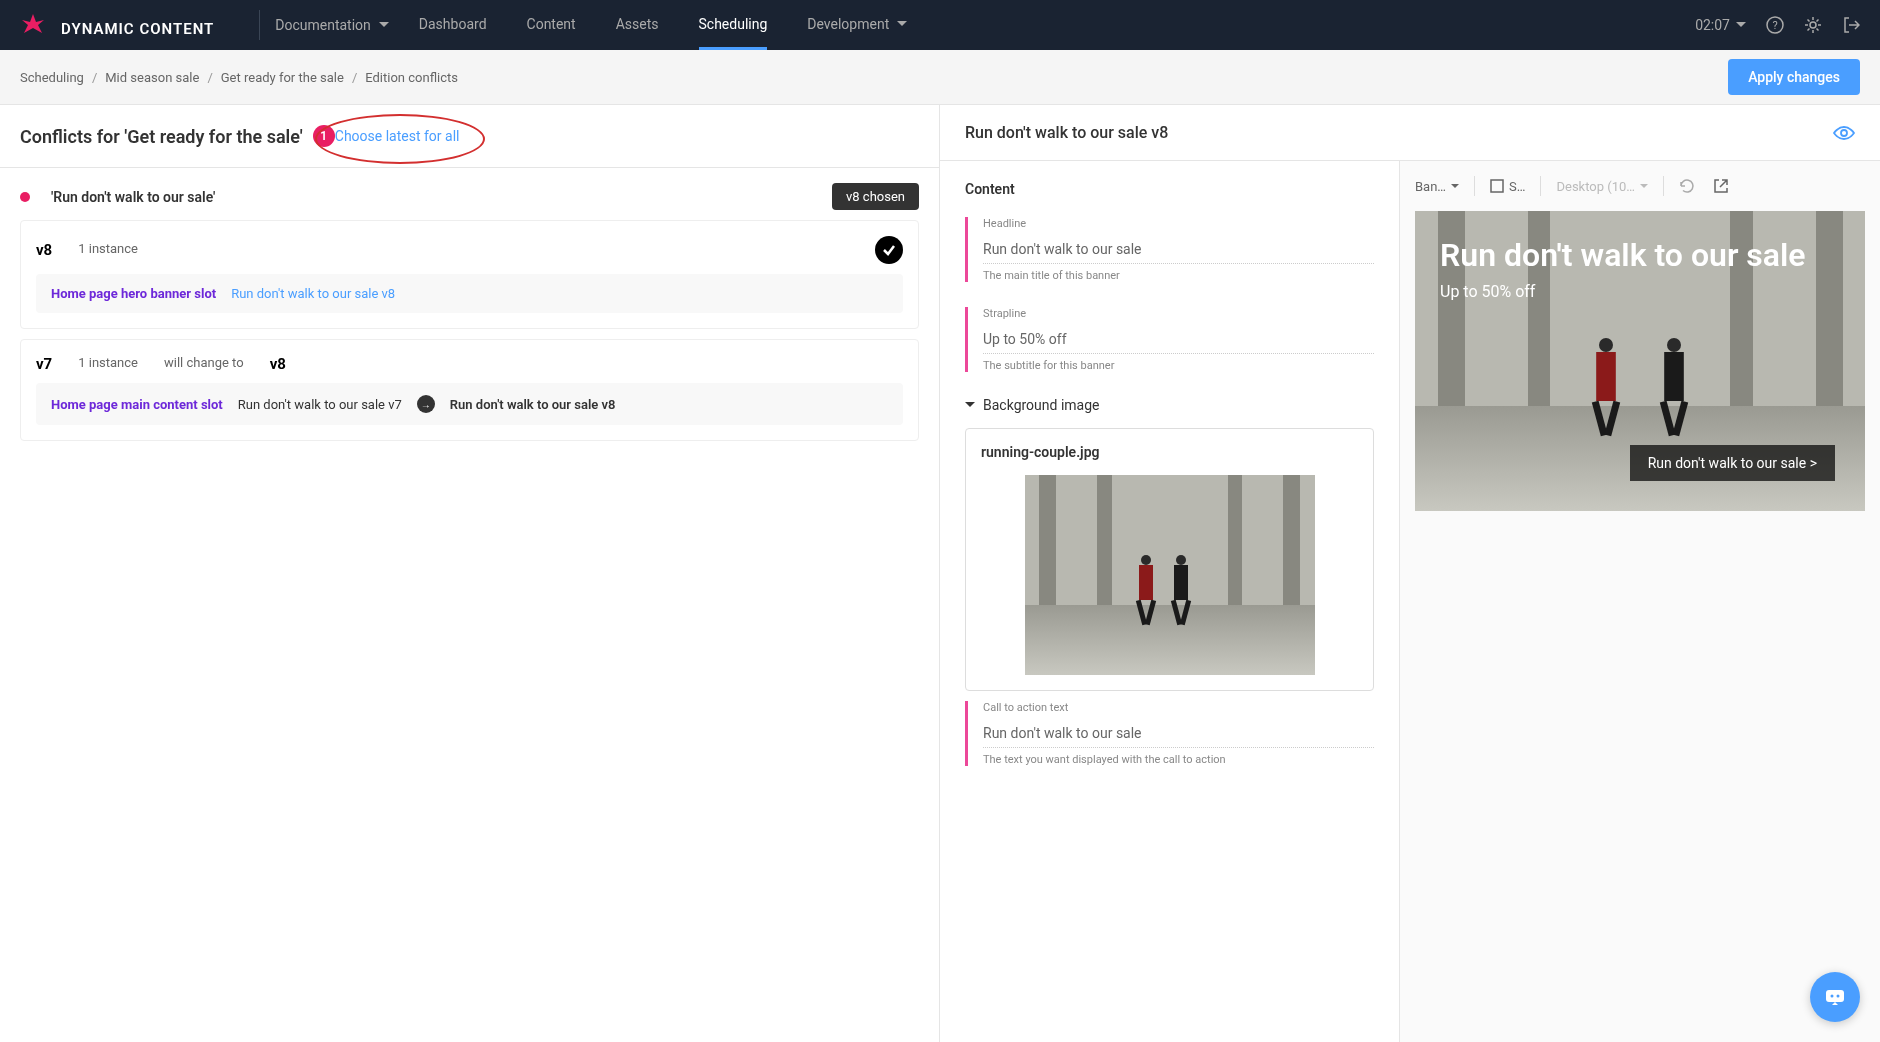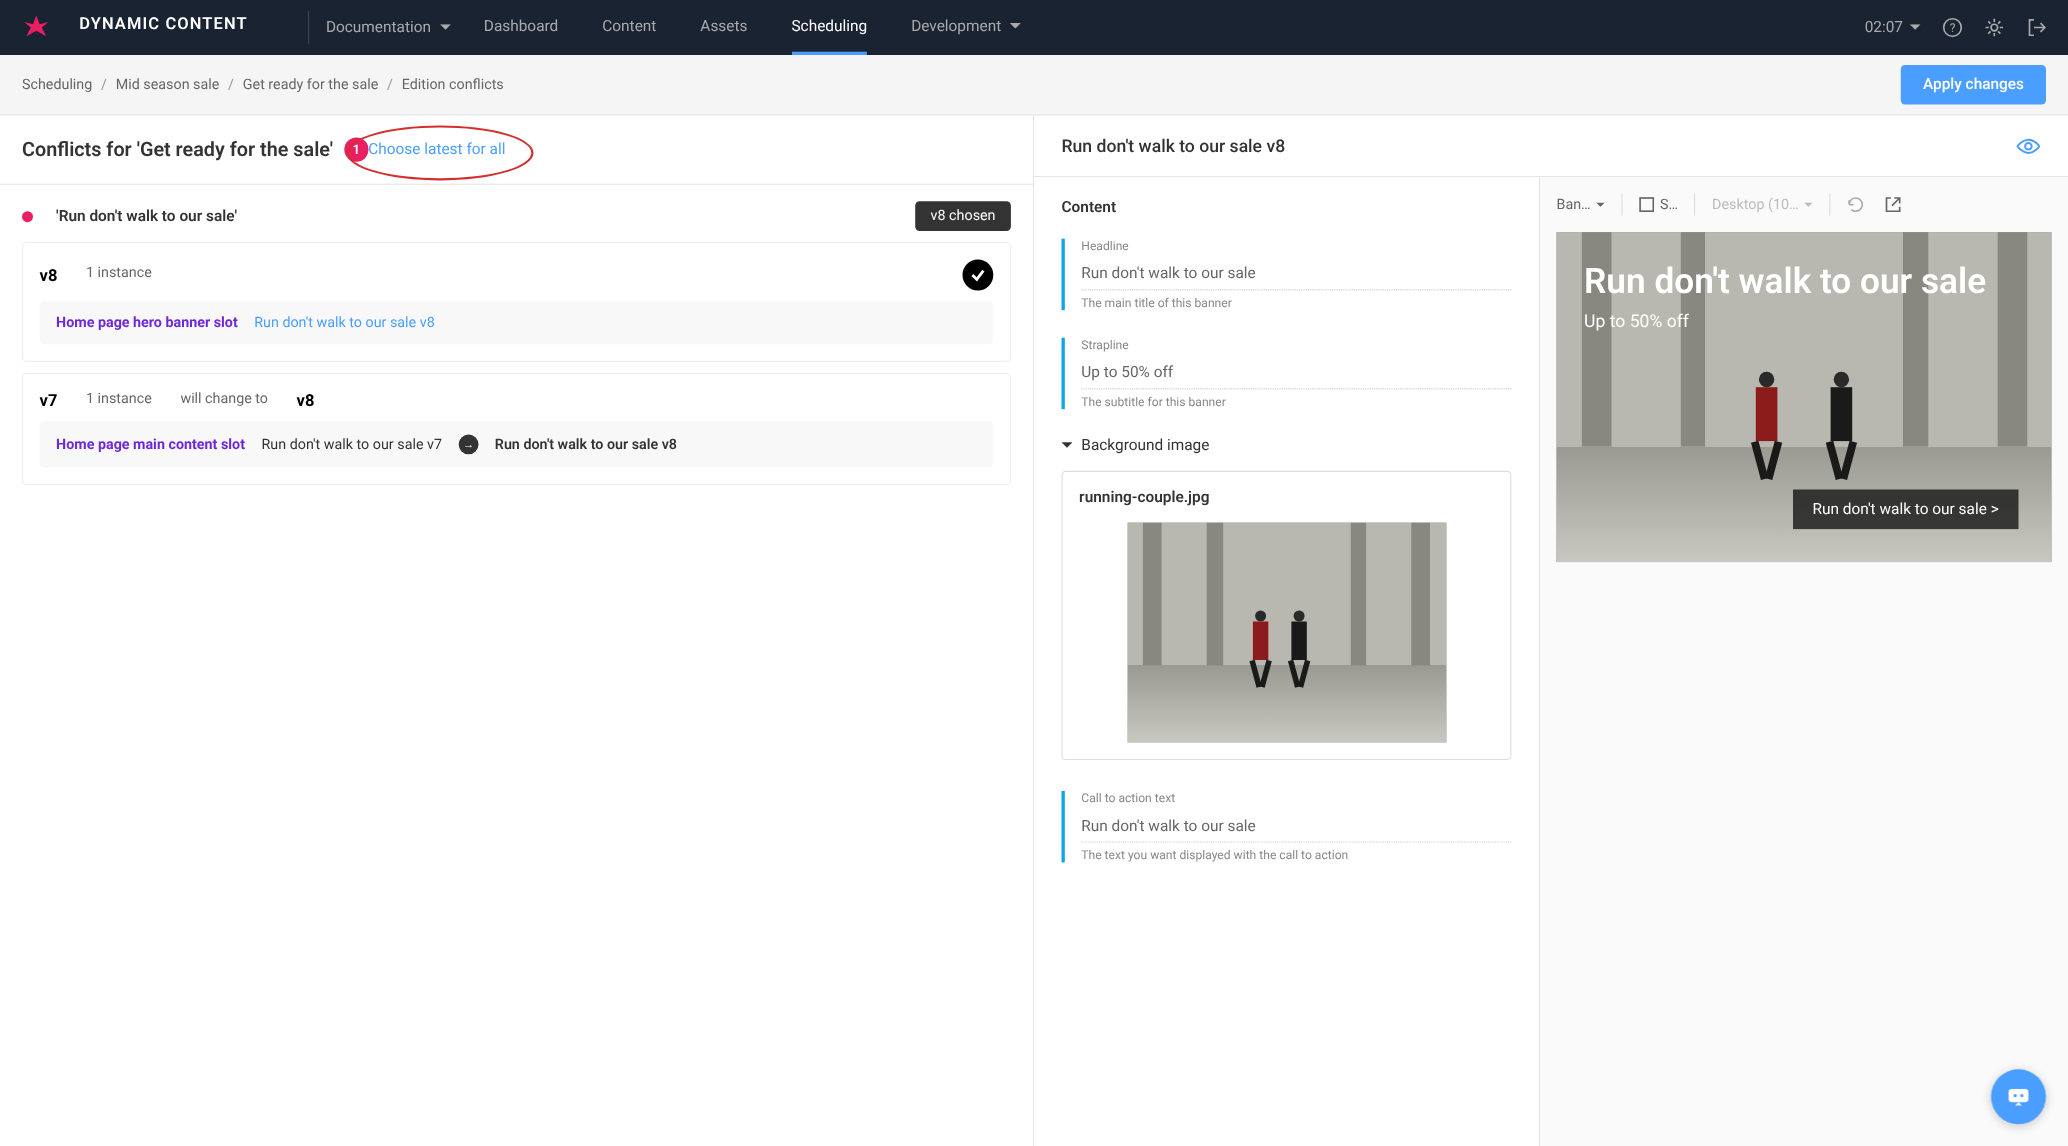"DYNAMIC CONTENT" .logo { align-items: flex-start -> flex-end; gap: 26px -> 15px; margin-right: 40px -> 30px }
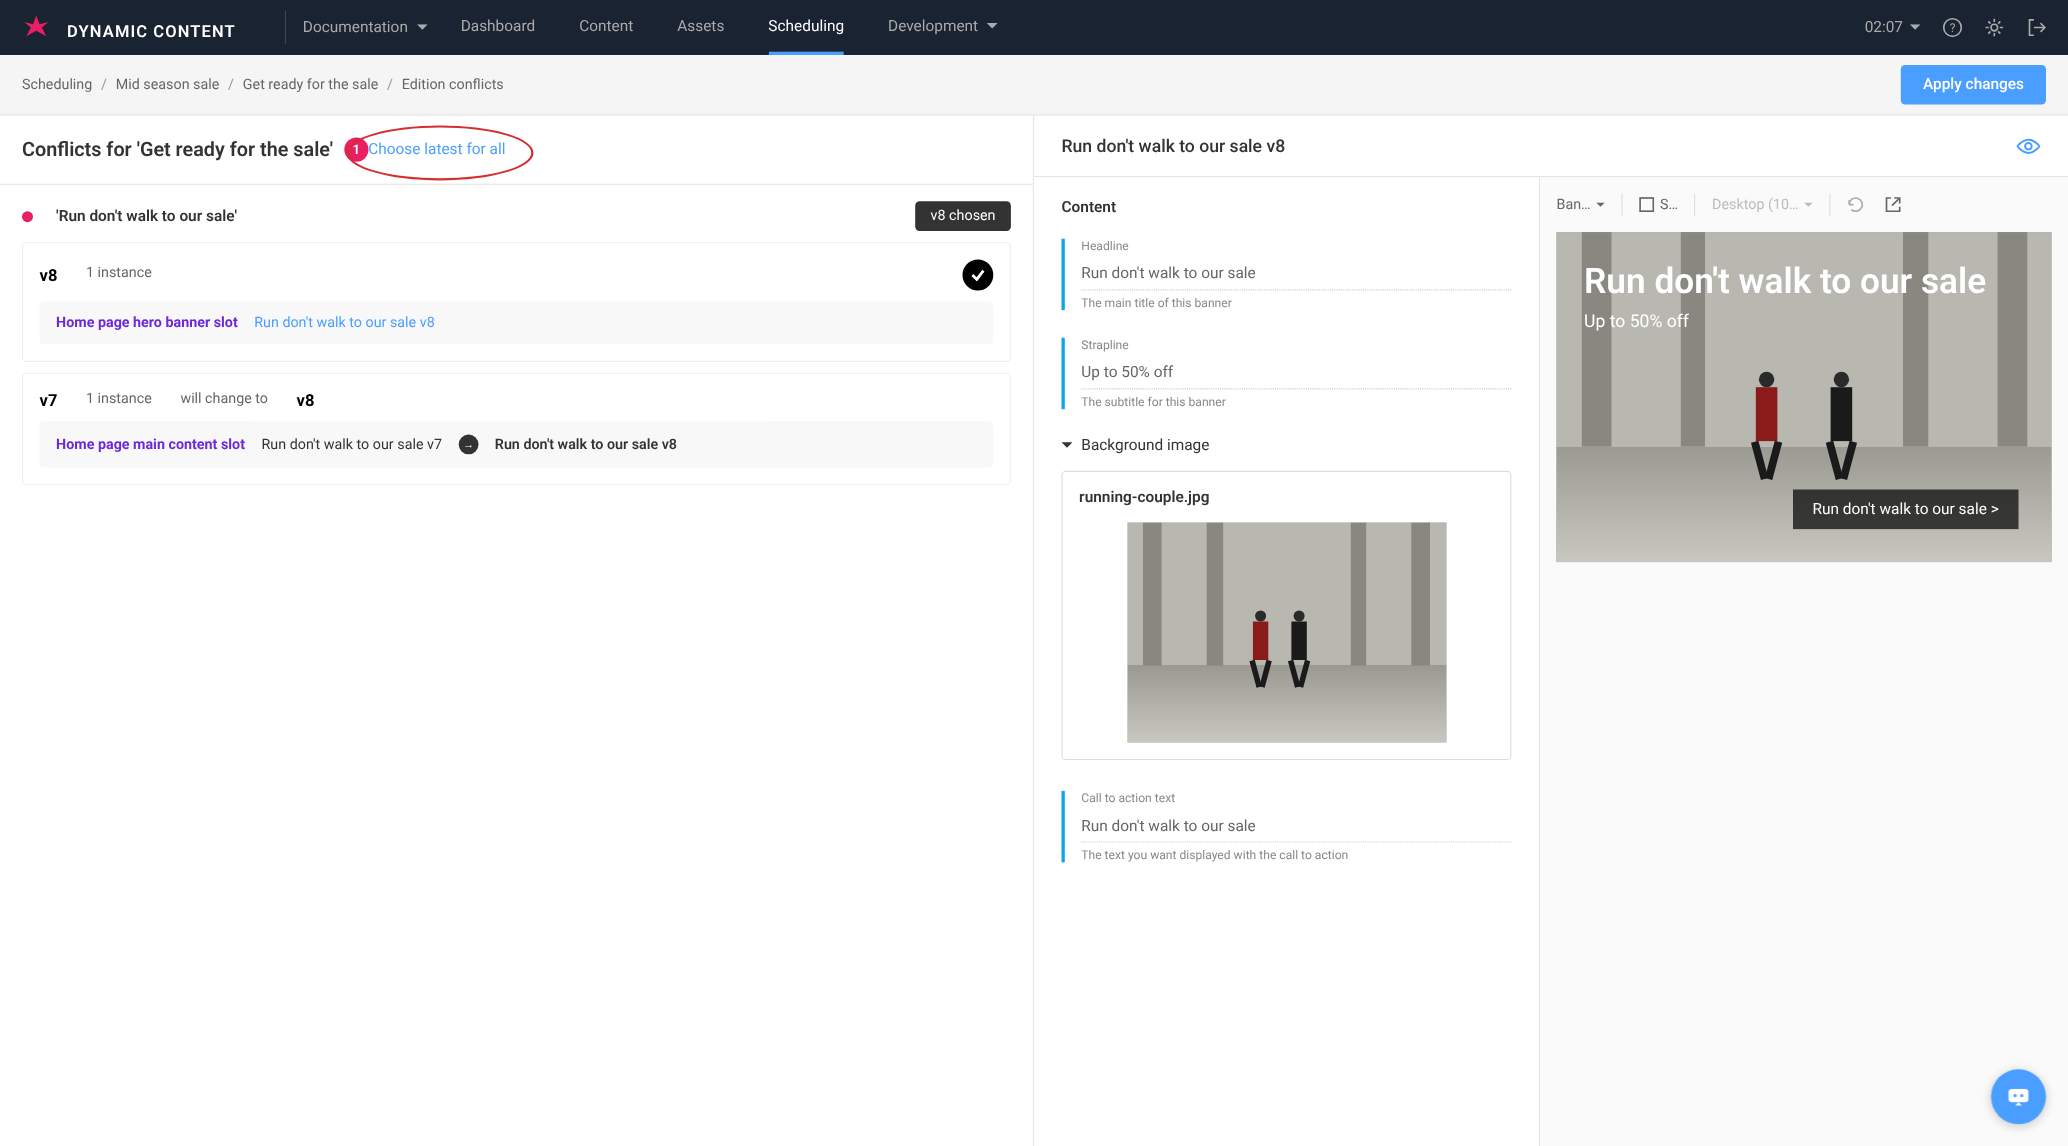"Headline" .form-group { border-left: 3px solid #0ea5e9 -> 3px solid #ec4899 }
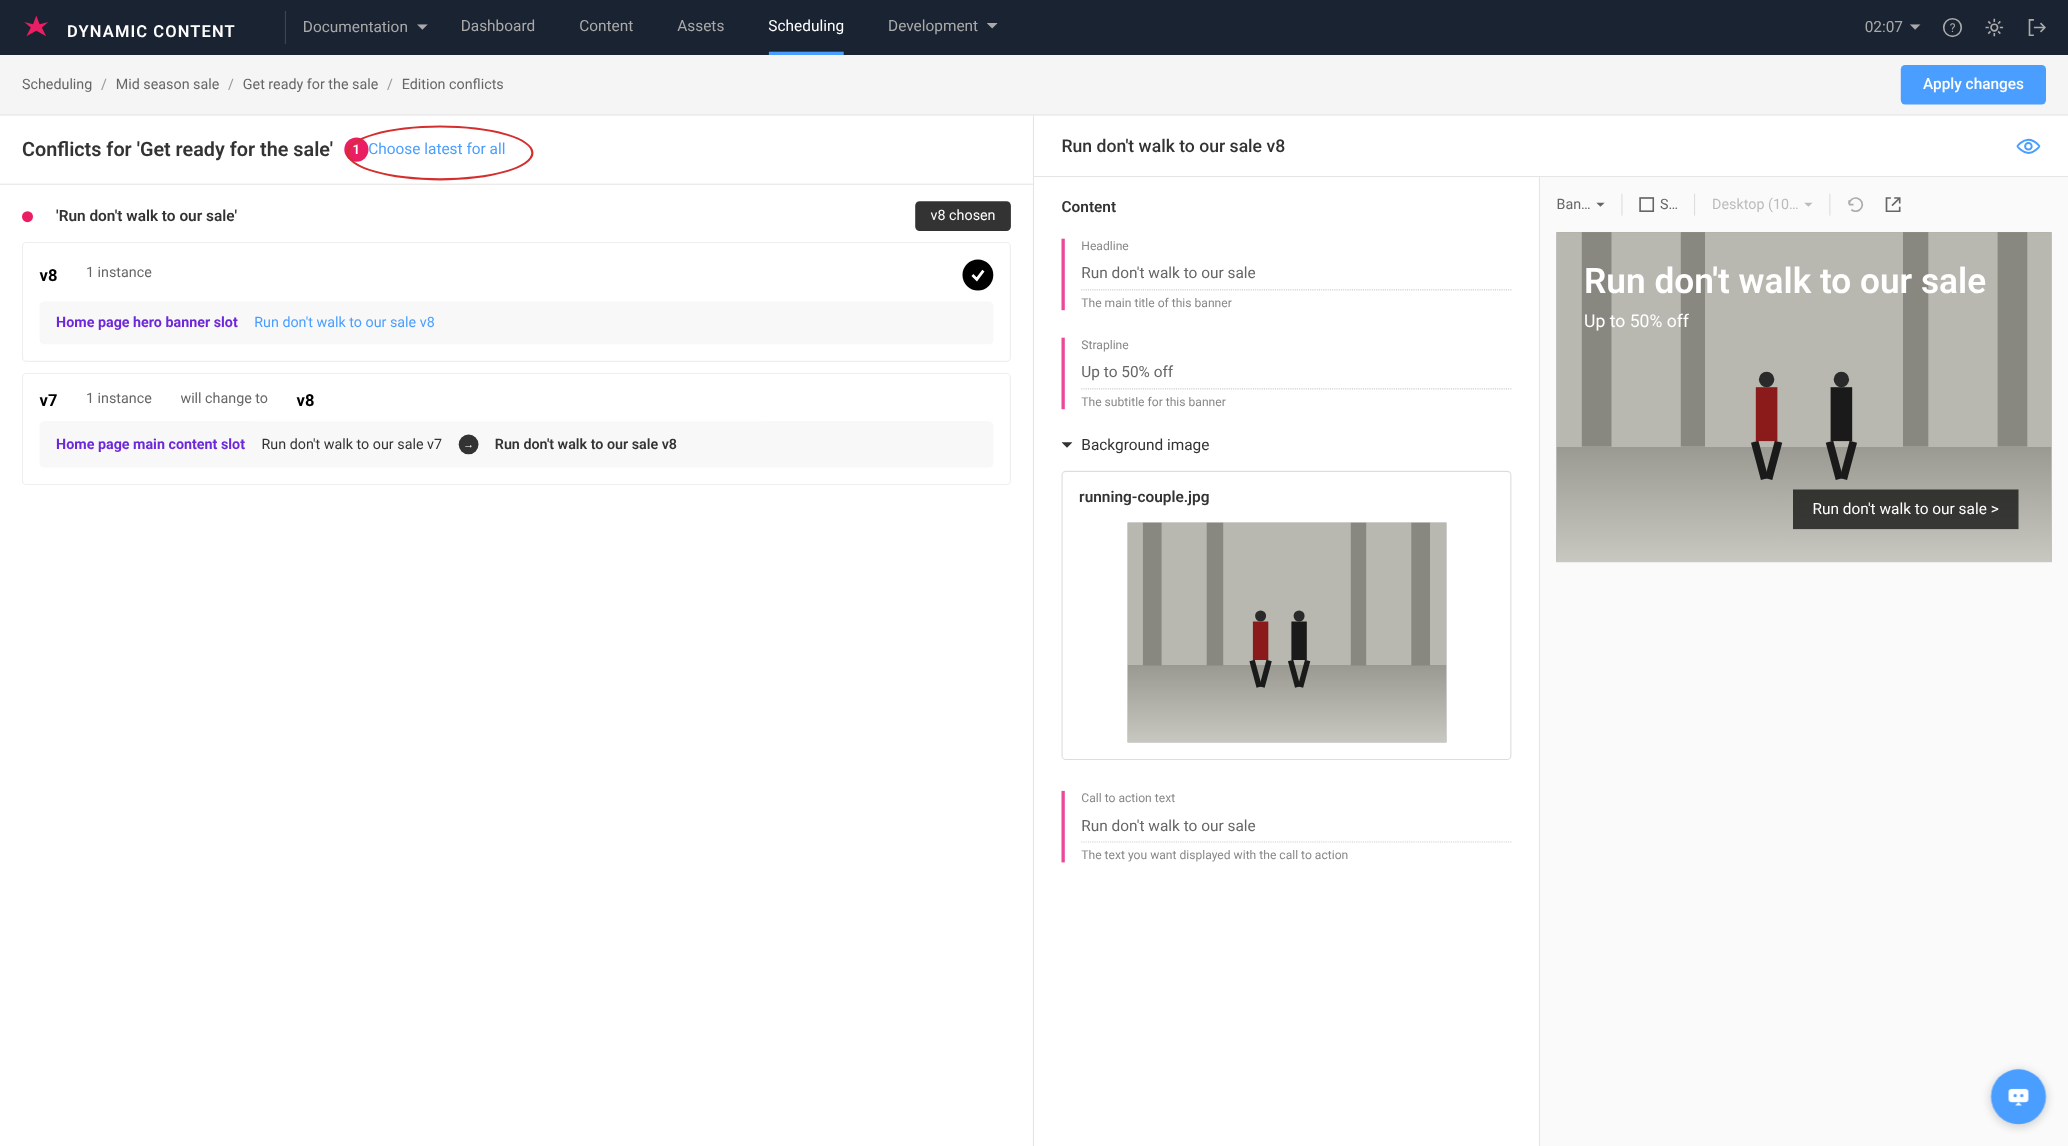"Call to action text" div.form-group { margin-top: 28px -> 10px }
